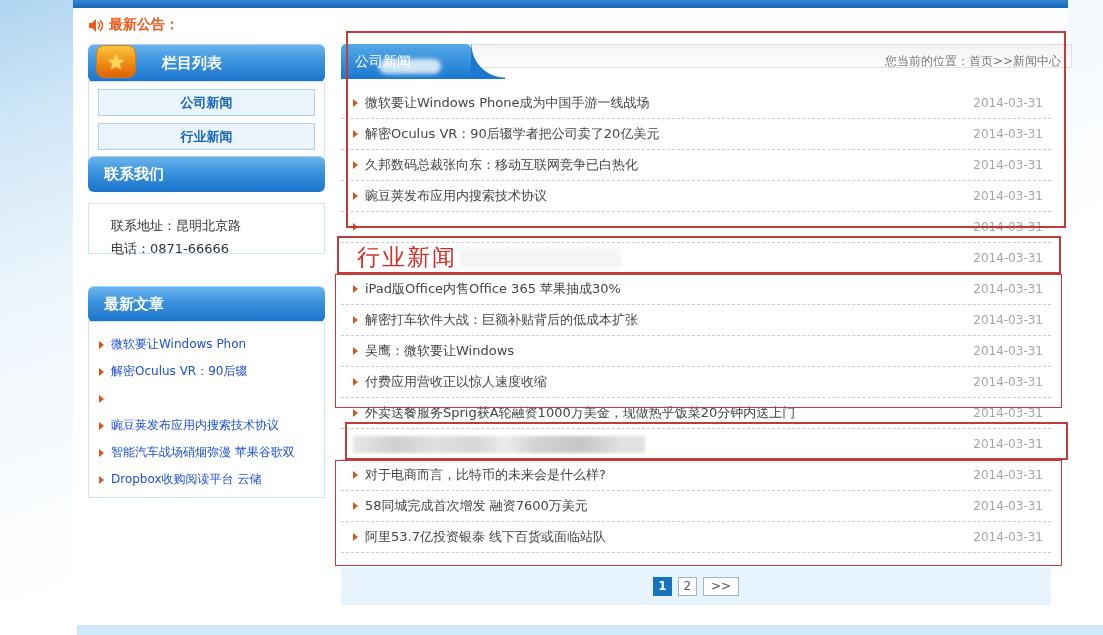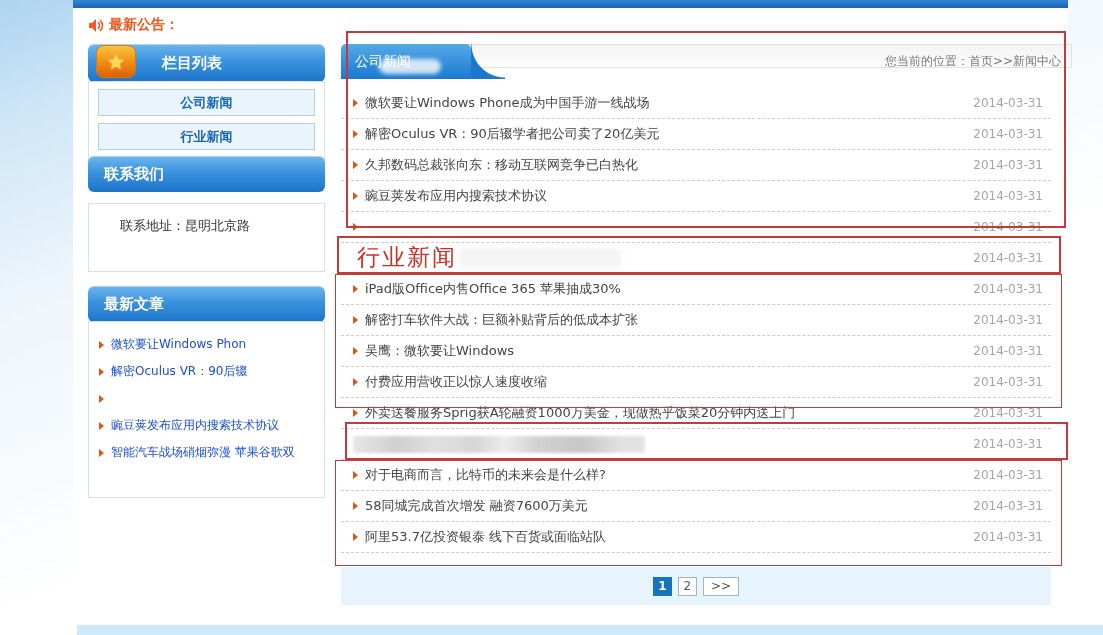"联系地址：昆明北京路" .body-contact { height: 69px -> 51px; padding: 10px 0 0 31px -> 10px 0 0 22px }
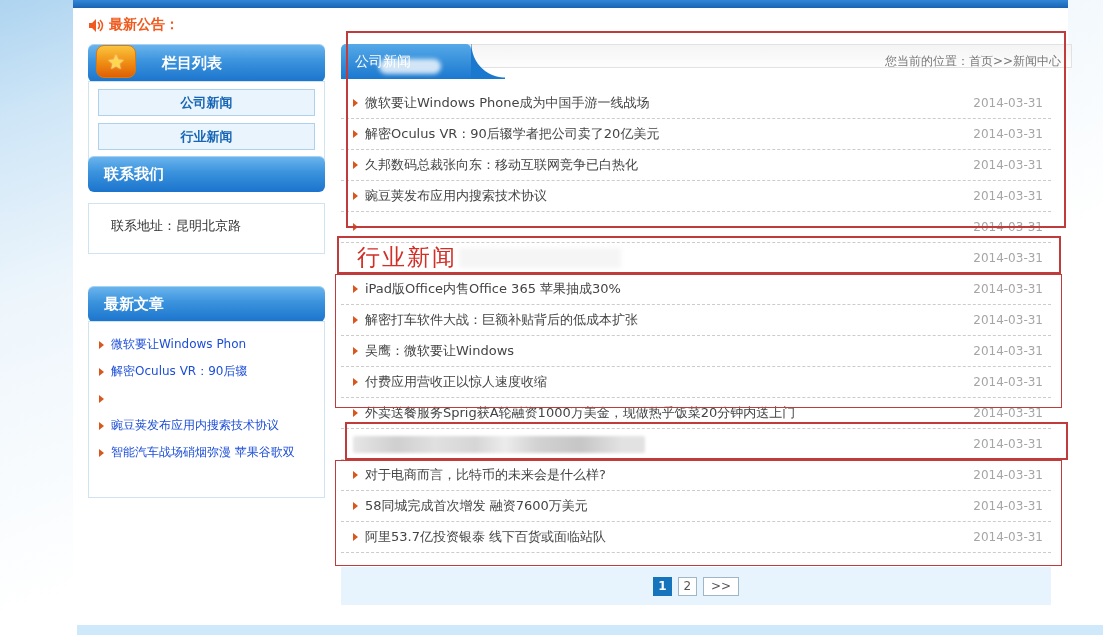"电话：0871-66666" div { html: none -> <div>电话：0871-66666</div> }
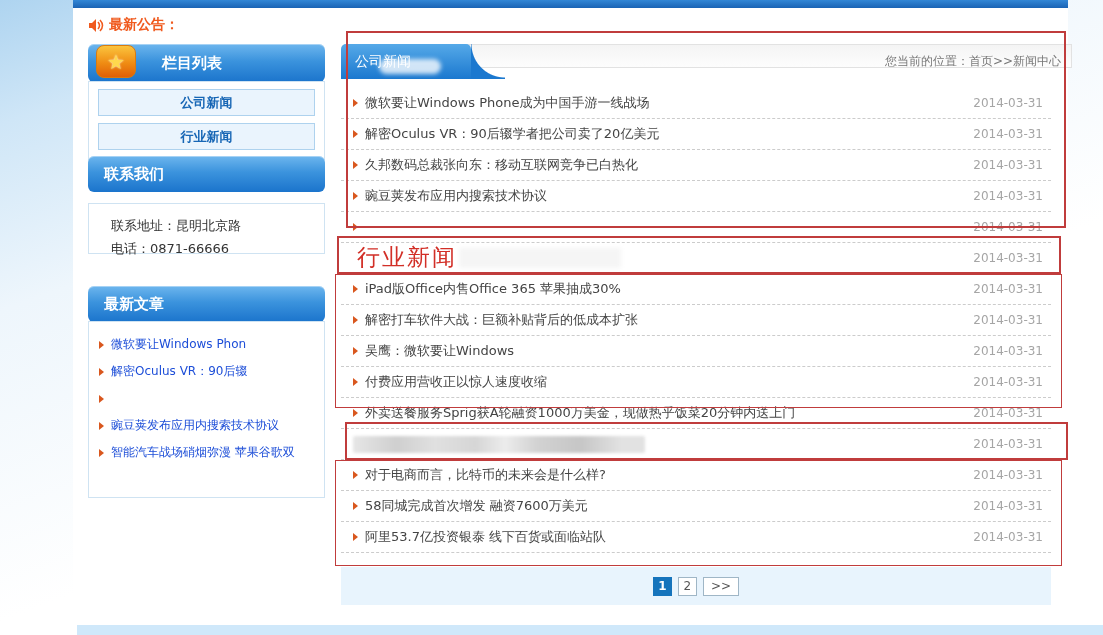"Dropbox收购阅读平台 云储" div.sb-item { html: none -> <div> <span></span> <span>Dropbox收购阅读平台 云储</span> </div> }
